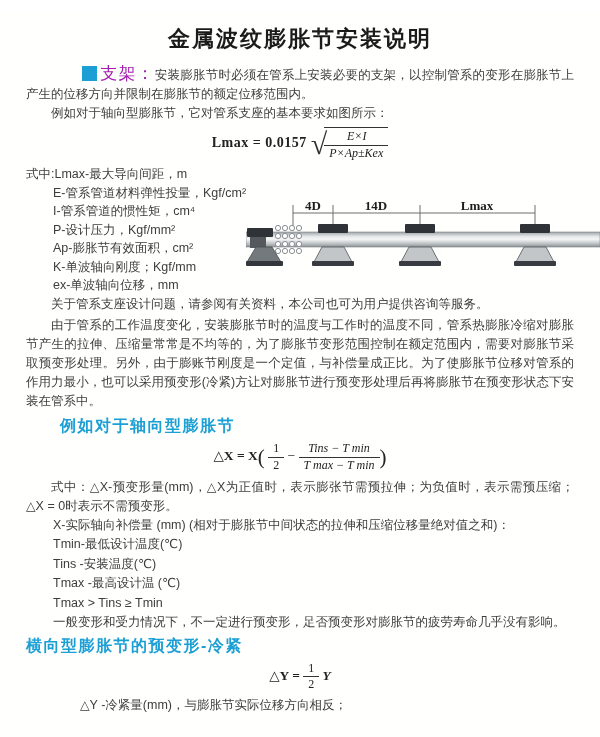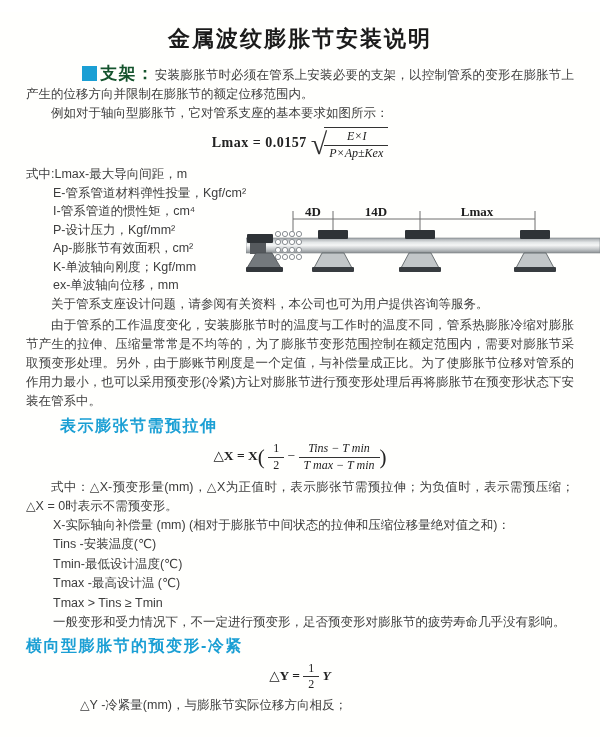"支架：" .sec-label { color: #14532d -> #a21caf; font-weight: bold -> normal }
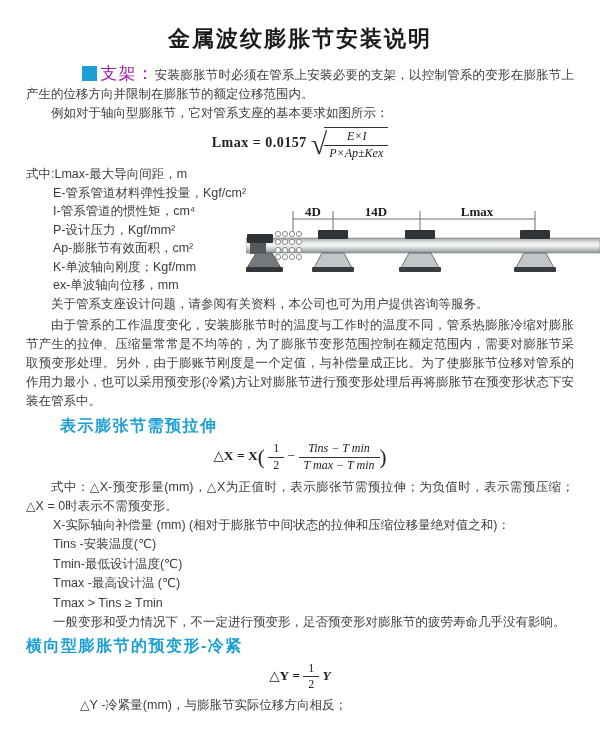"4D" .diagram { top: 194px -> 188px }
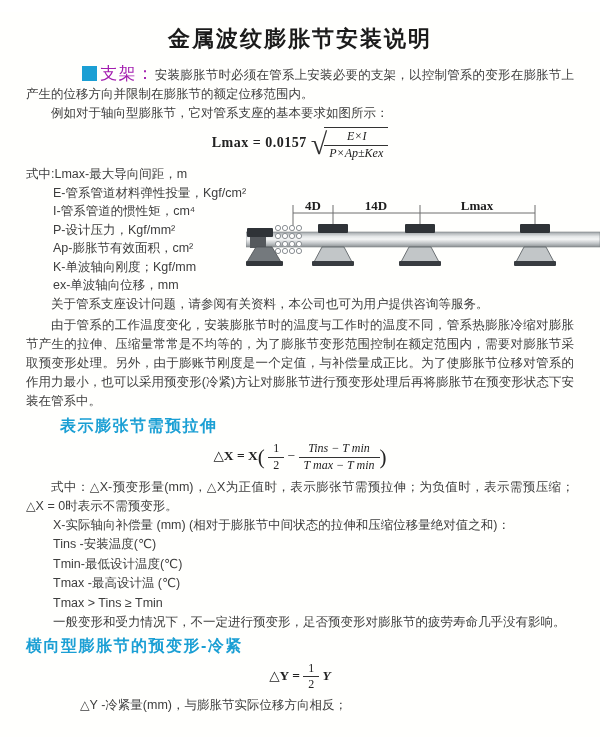"表示膨张节需预拉伸" div.h-sub { text: 表示膨张节需预拉伸 -> 例如对于轴向型膨胀节 }
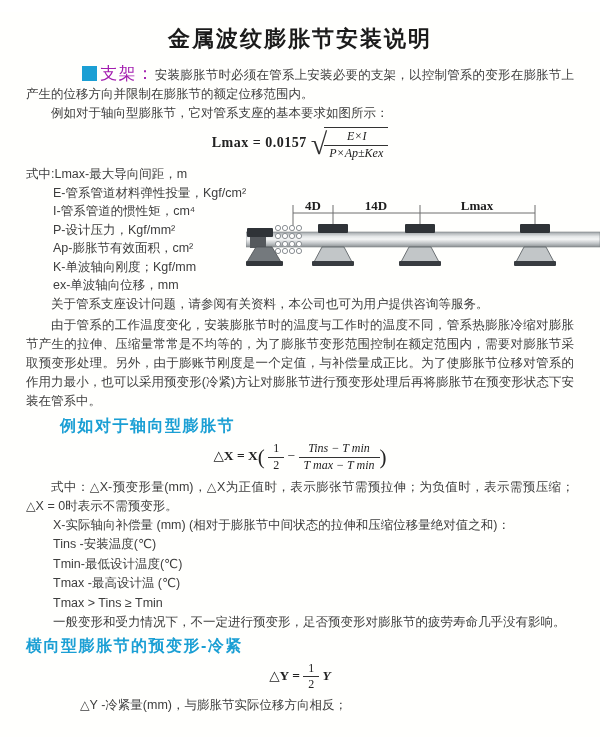"Tins -安装温度(℃)" div { order: before "Tmin-最低设计温度(℃)" -> after "Tmin-最低设计温度(℃)" }
